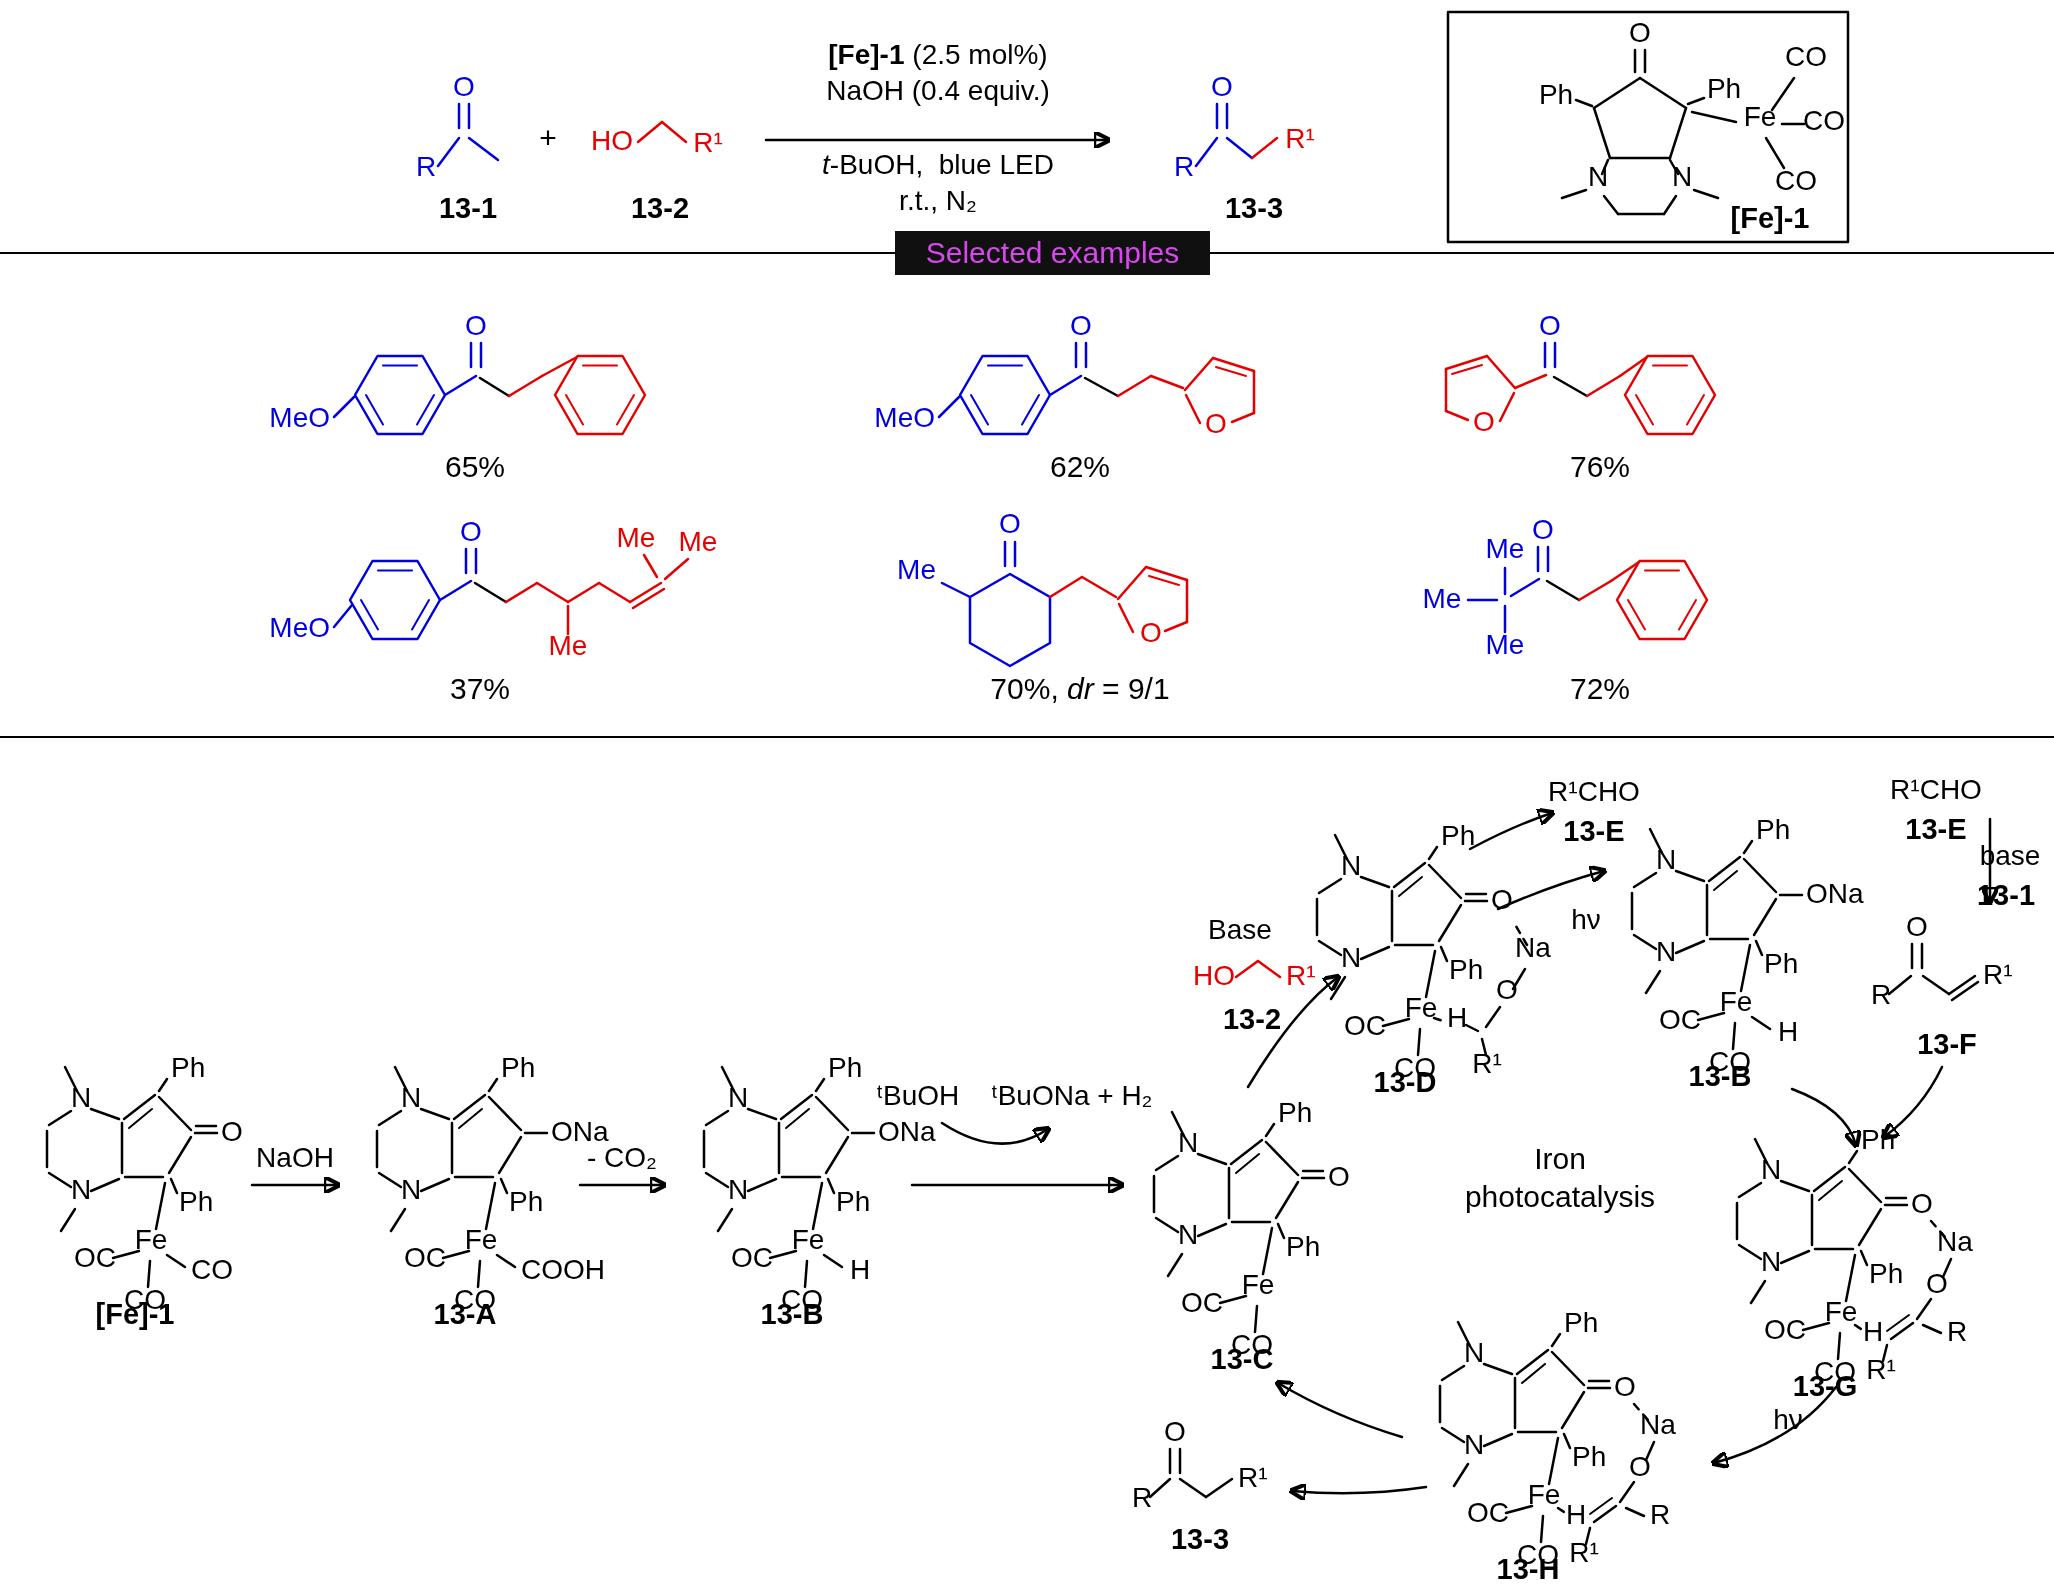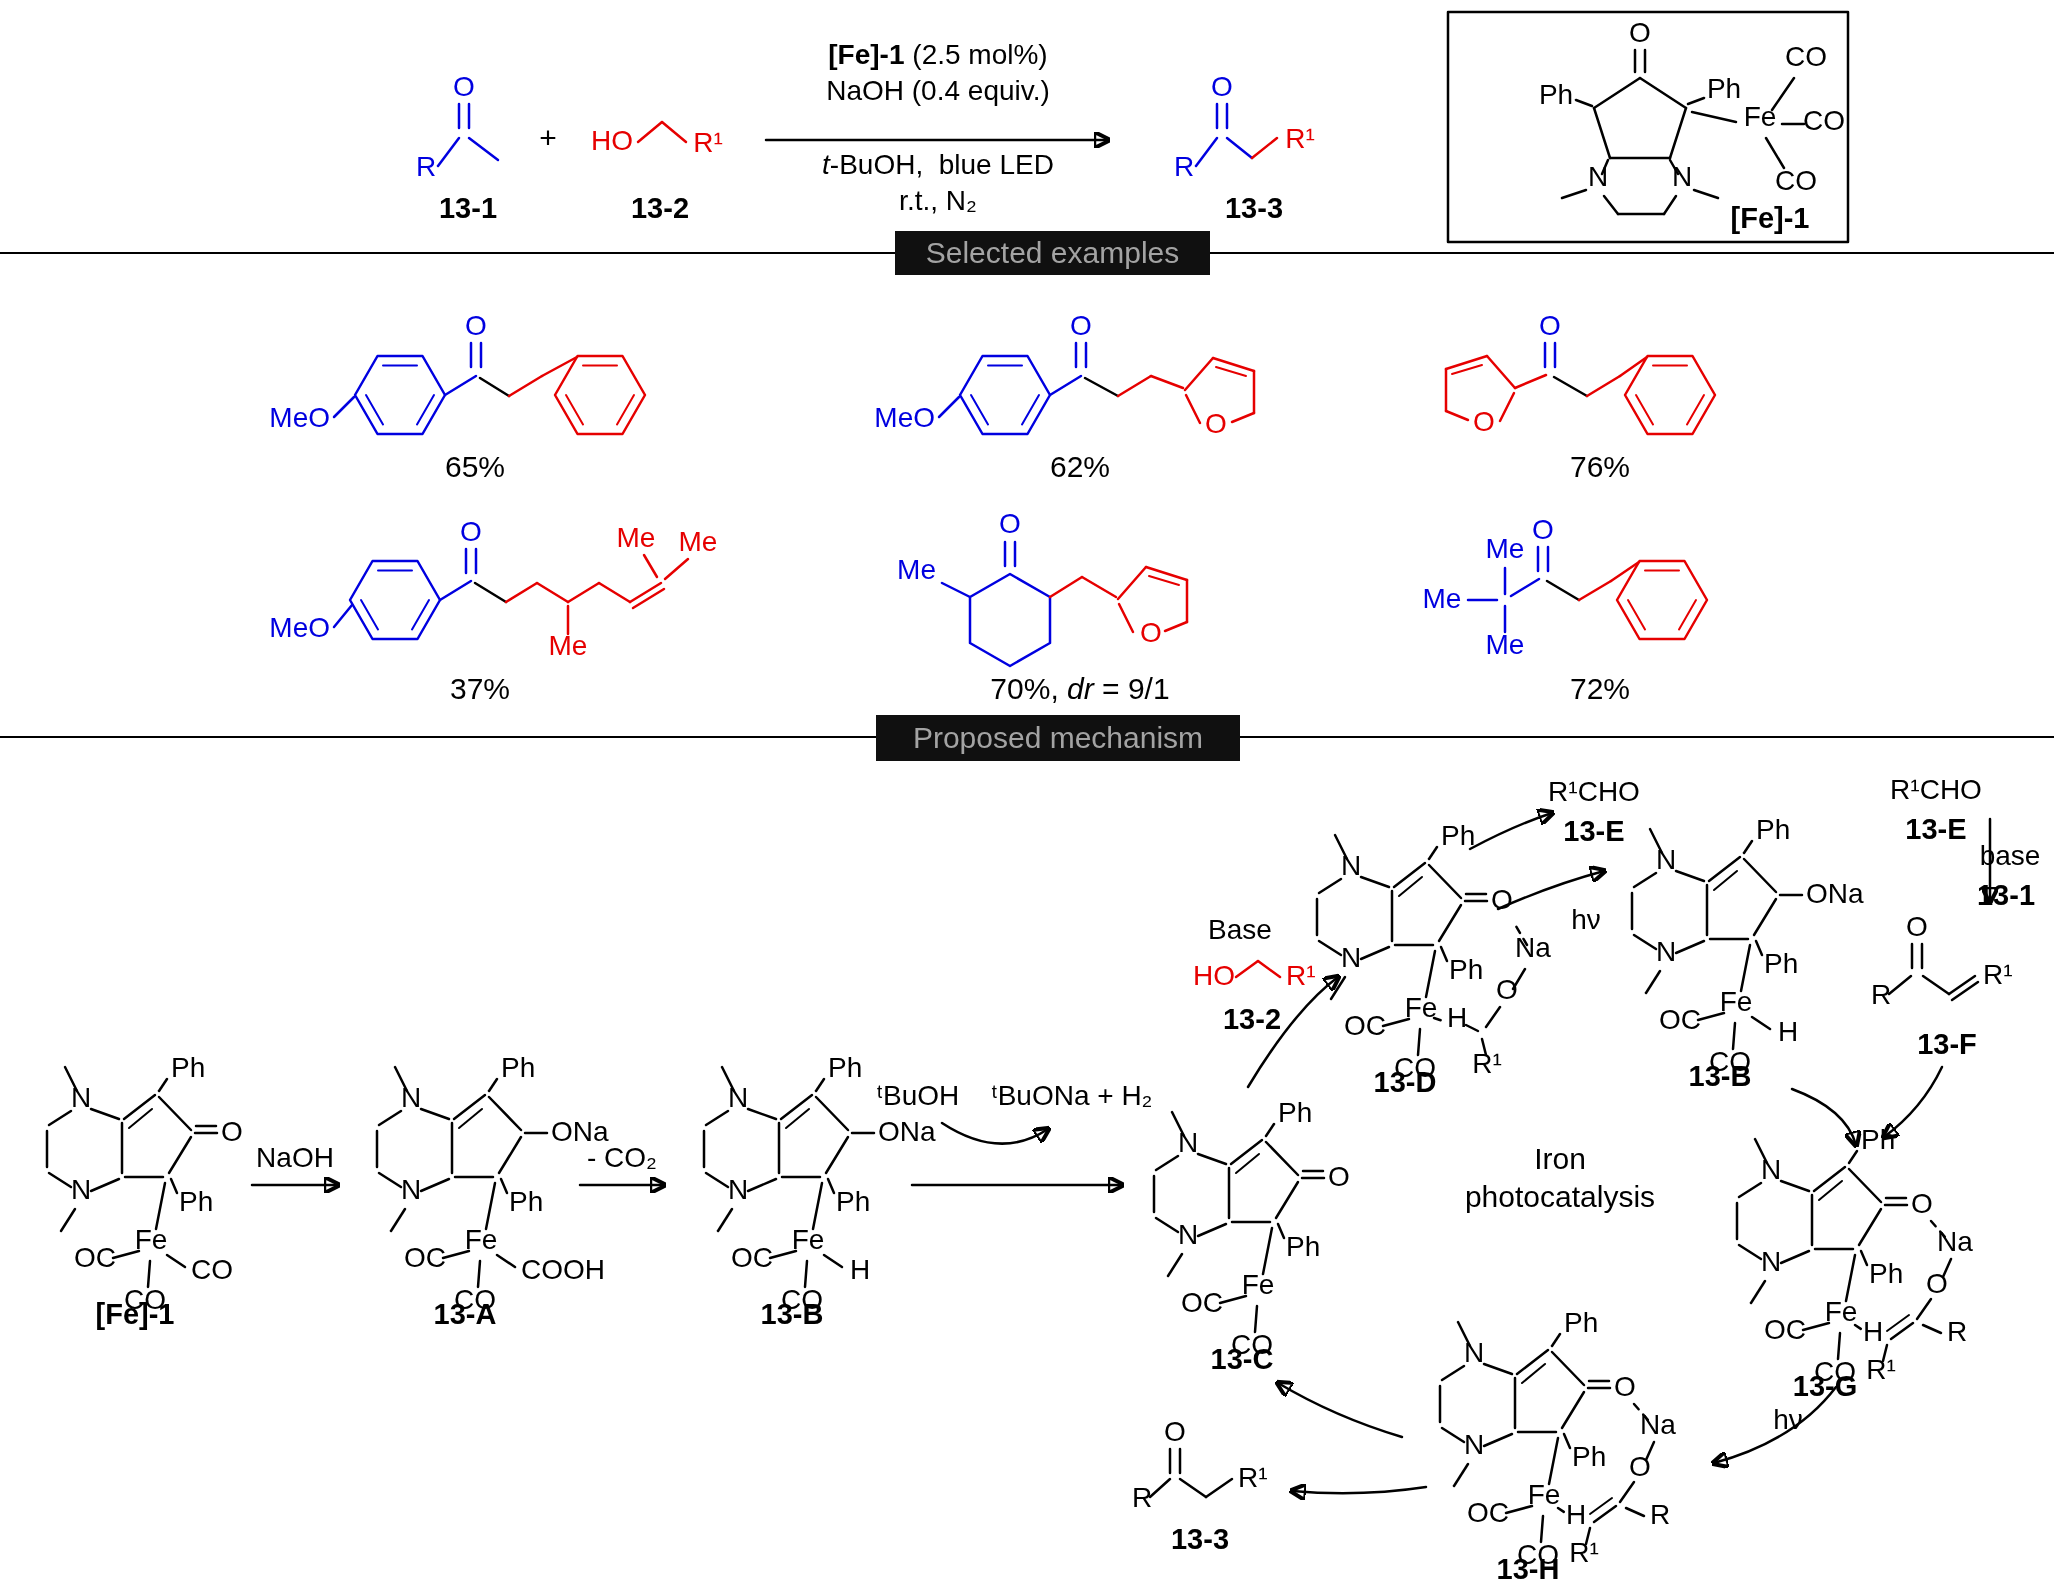"Selected examples" .banner { color: #a3a3a3 -> #d946ef }
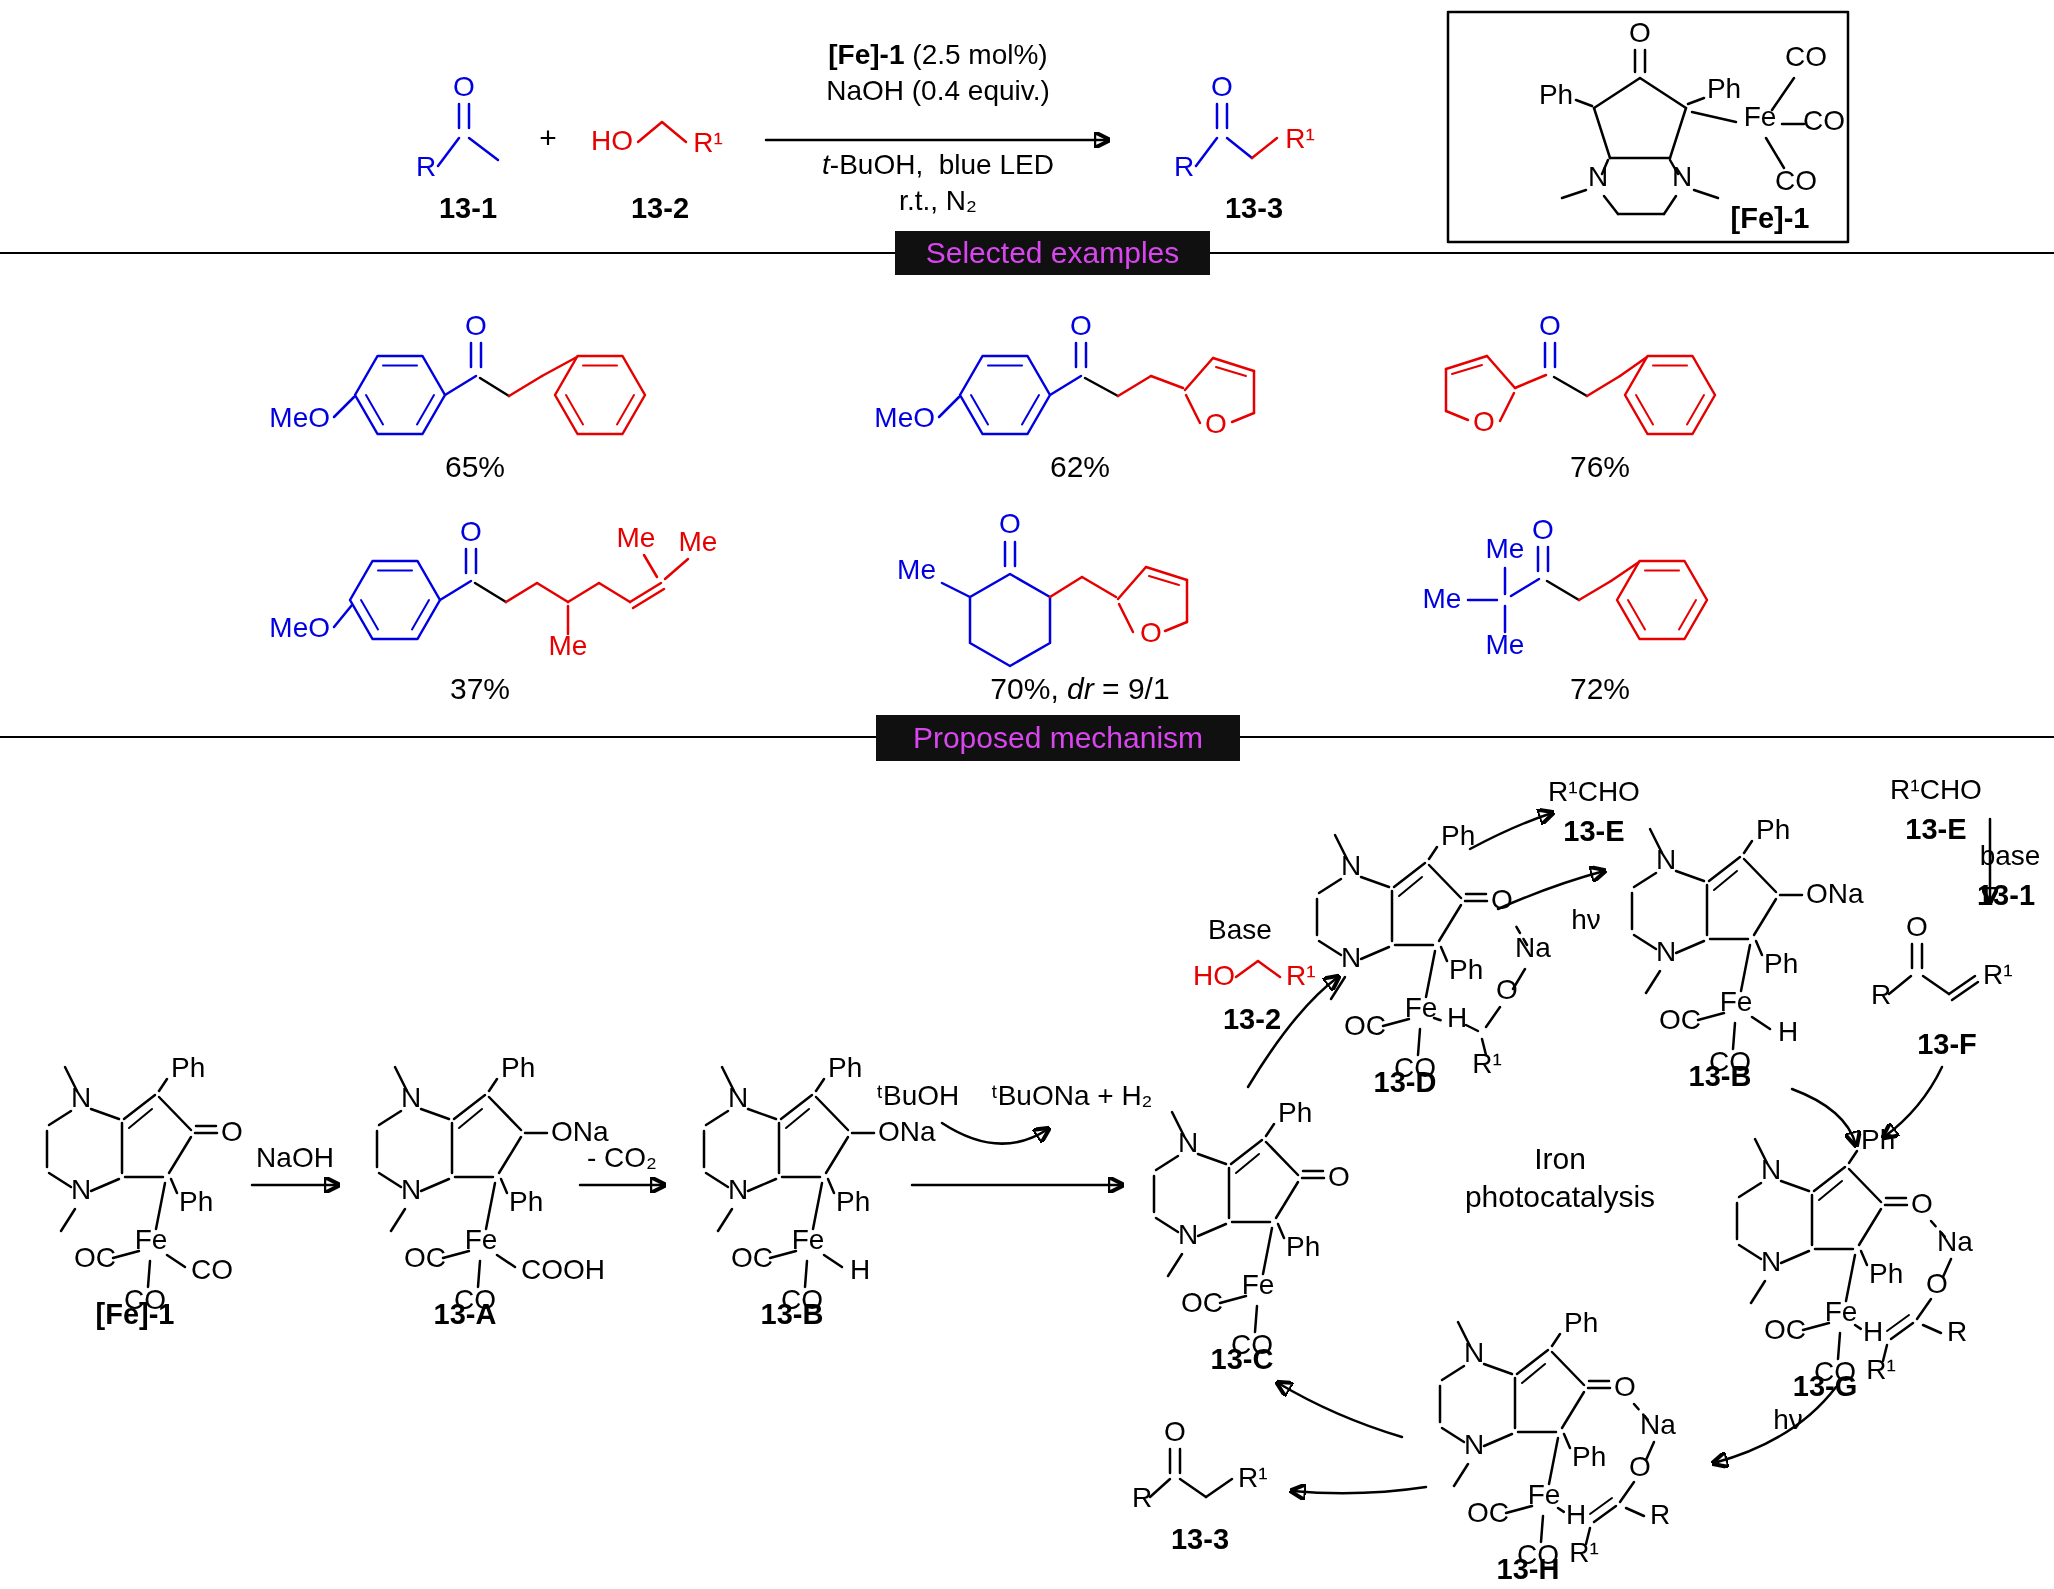"Proposed mechanism" div.banner { html: <div> <span>Proposed mechanism</span> </div> -> none }
